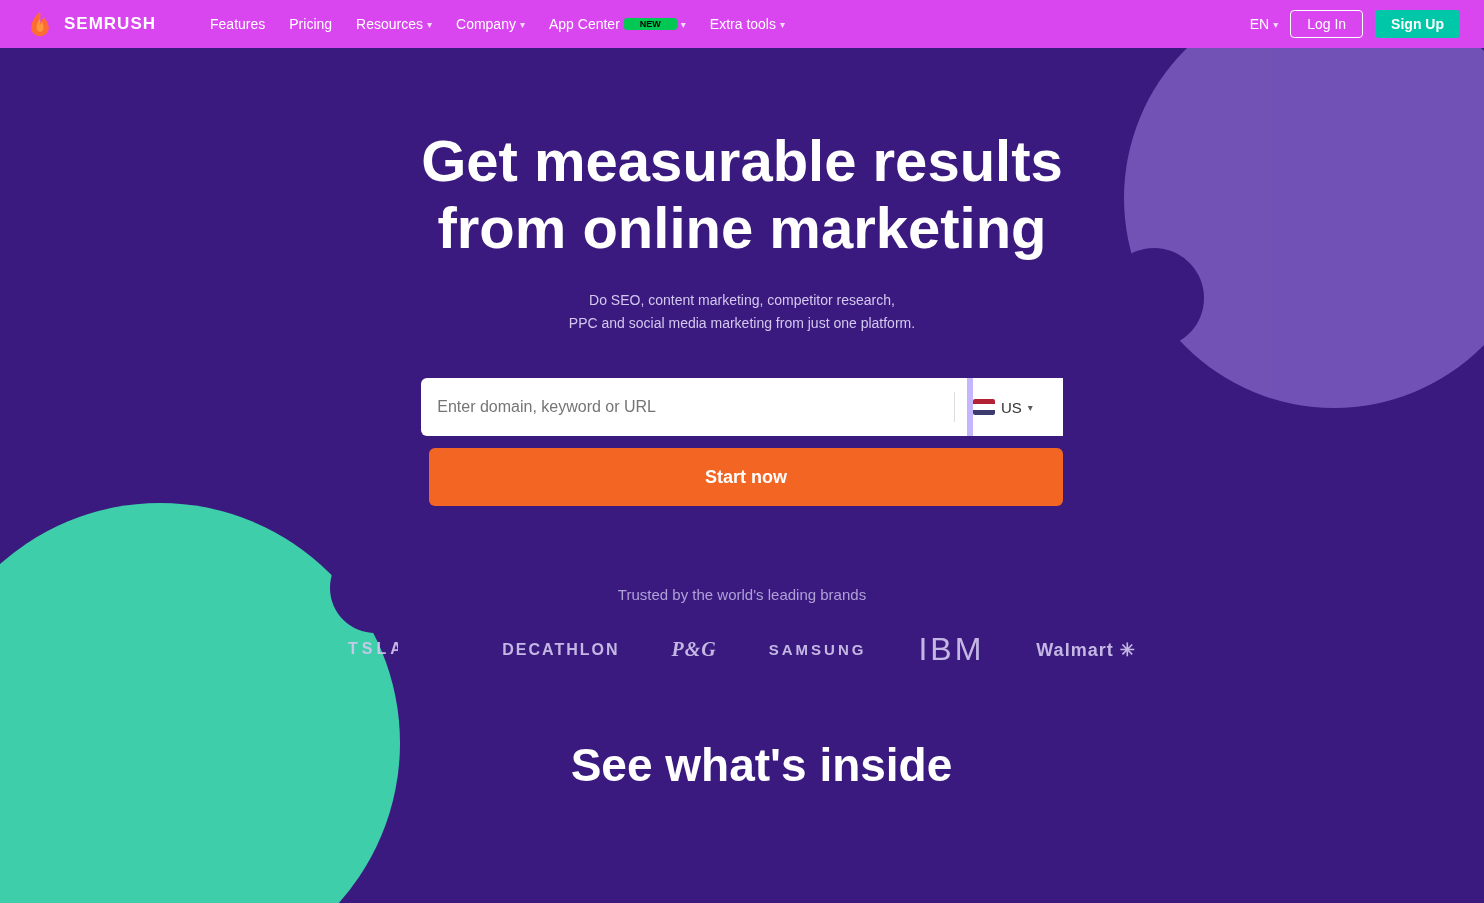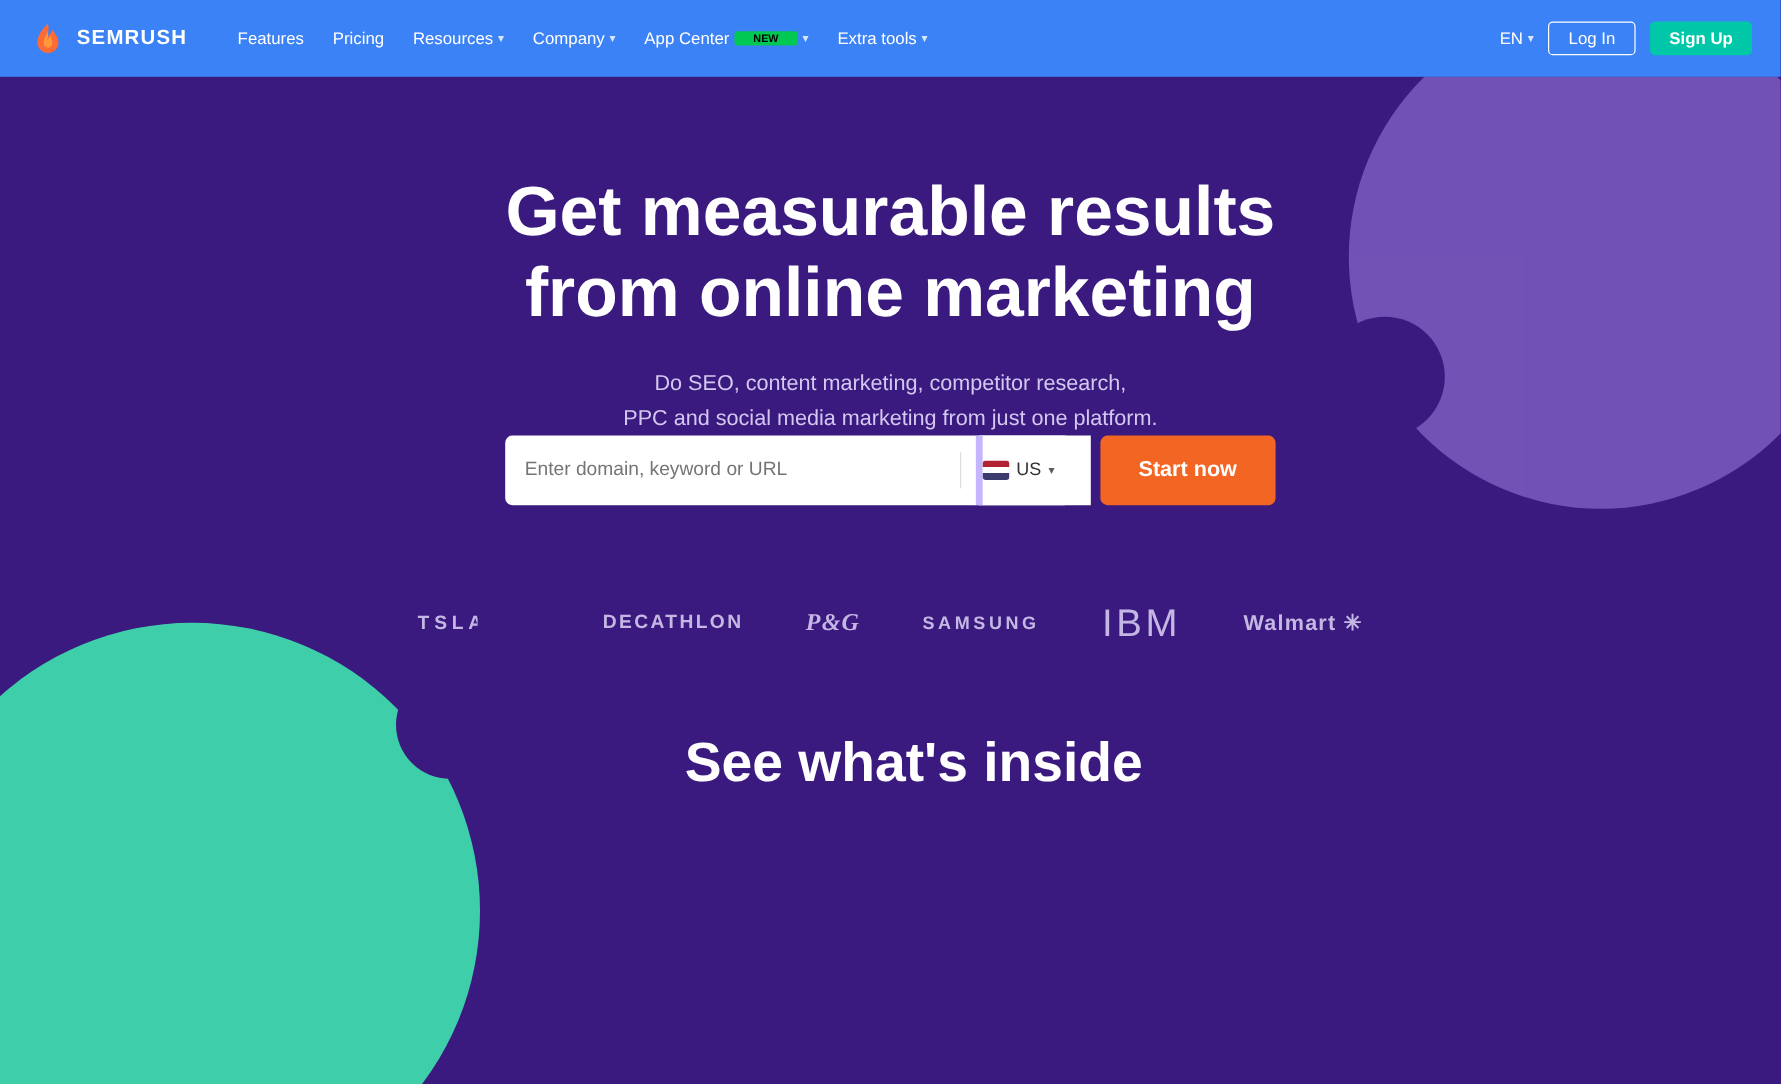"SEMRUSH" nav { background: #3b82f6 -> #d946ef; gap: 0 -> 12px; height: 64px -> 48px }
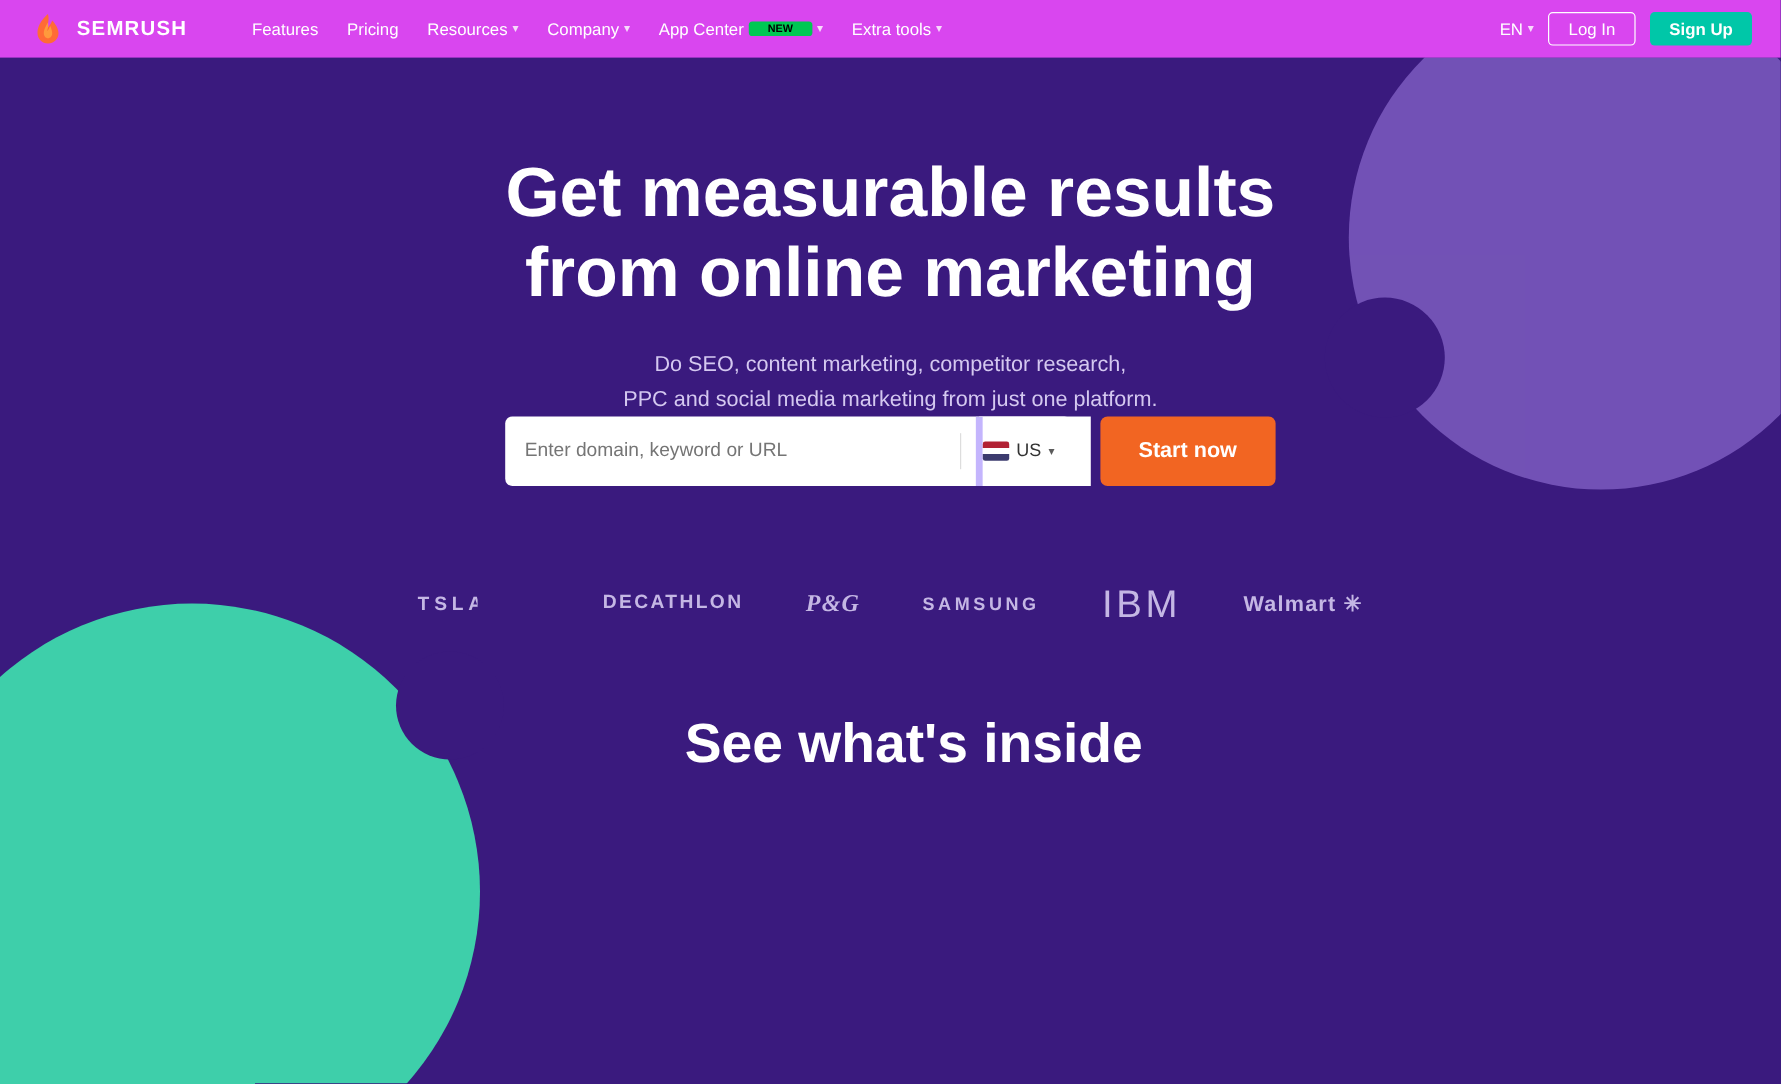"Do SEO, content marketing, competitor" .hero-subtitle { font-size: 18px -> 14px; margin-bottom: none -> 44px }
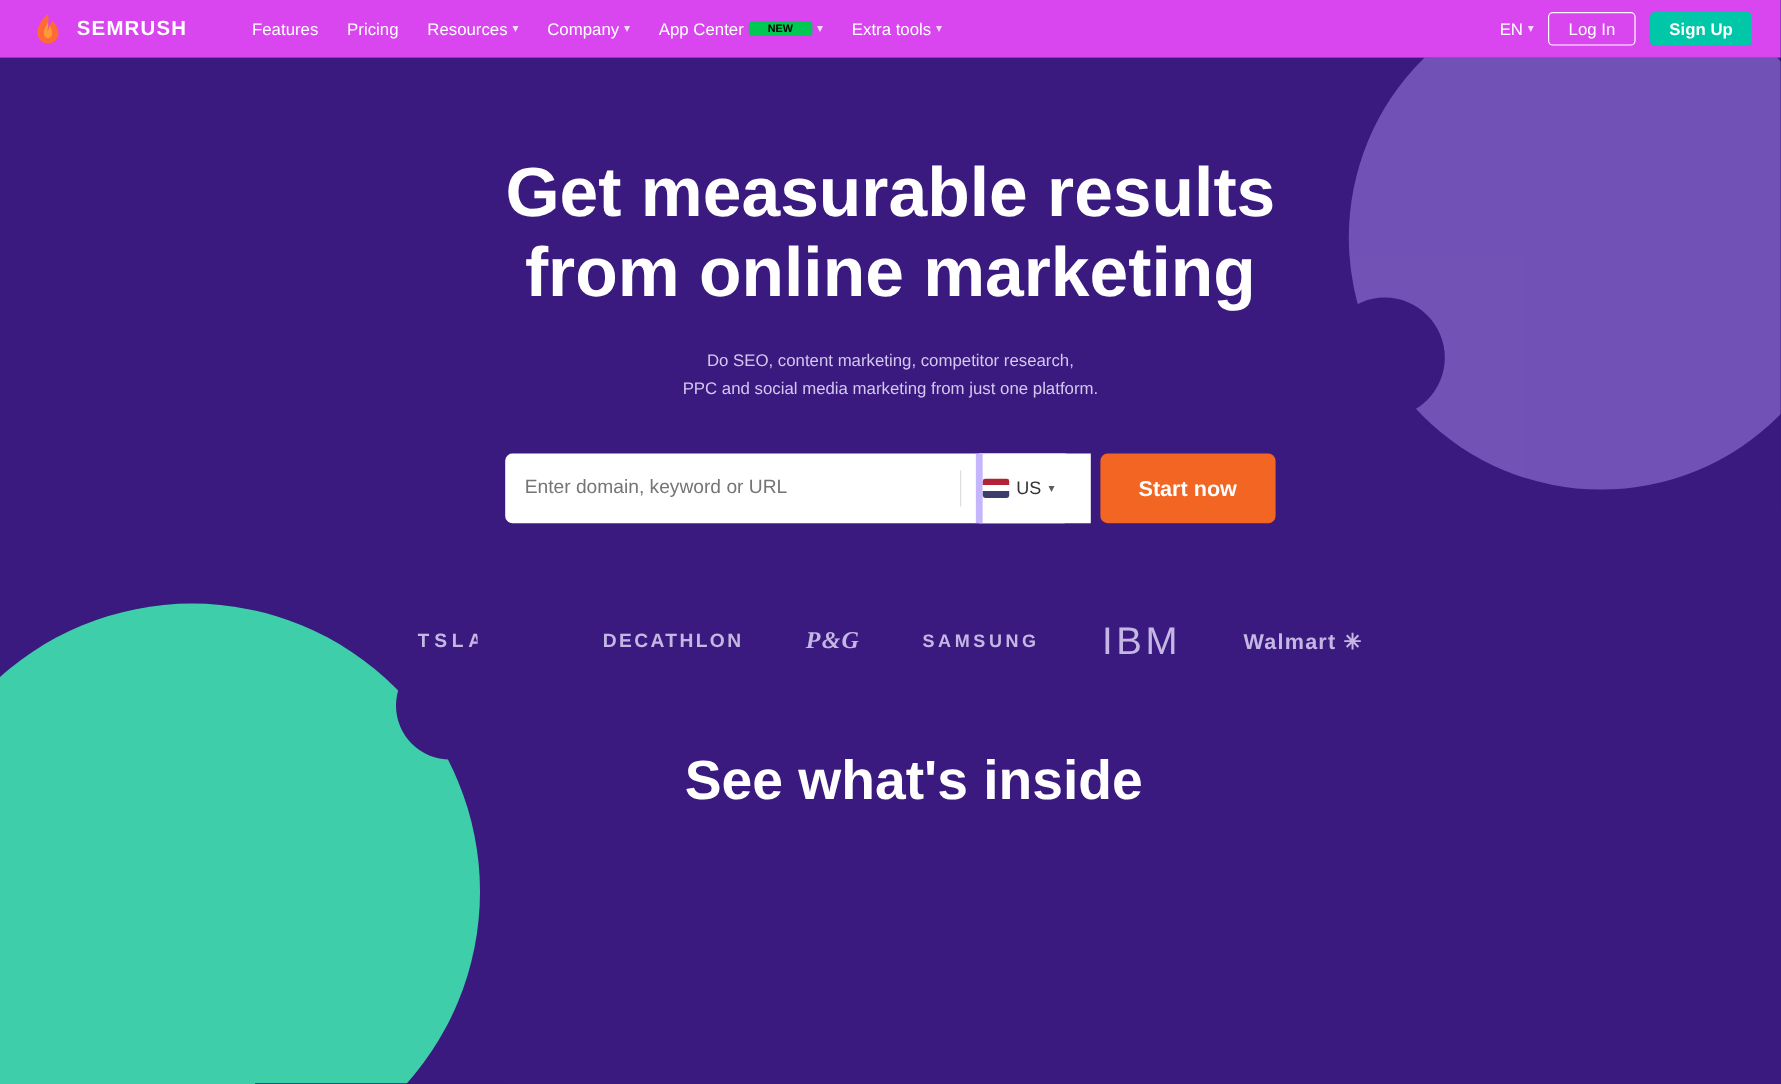"Enter domain, keyword or URL" .search-bar { align-items: center -> none; flex-direction: none -> column; gap: 0 -> 12px }
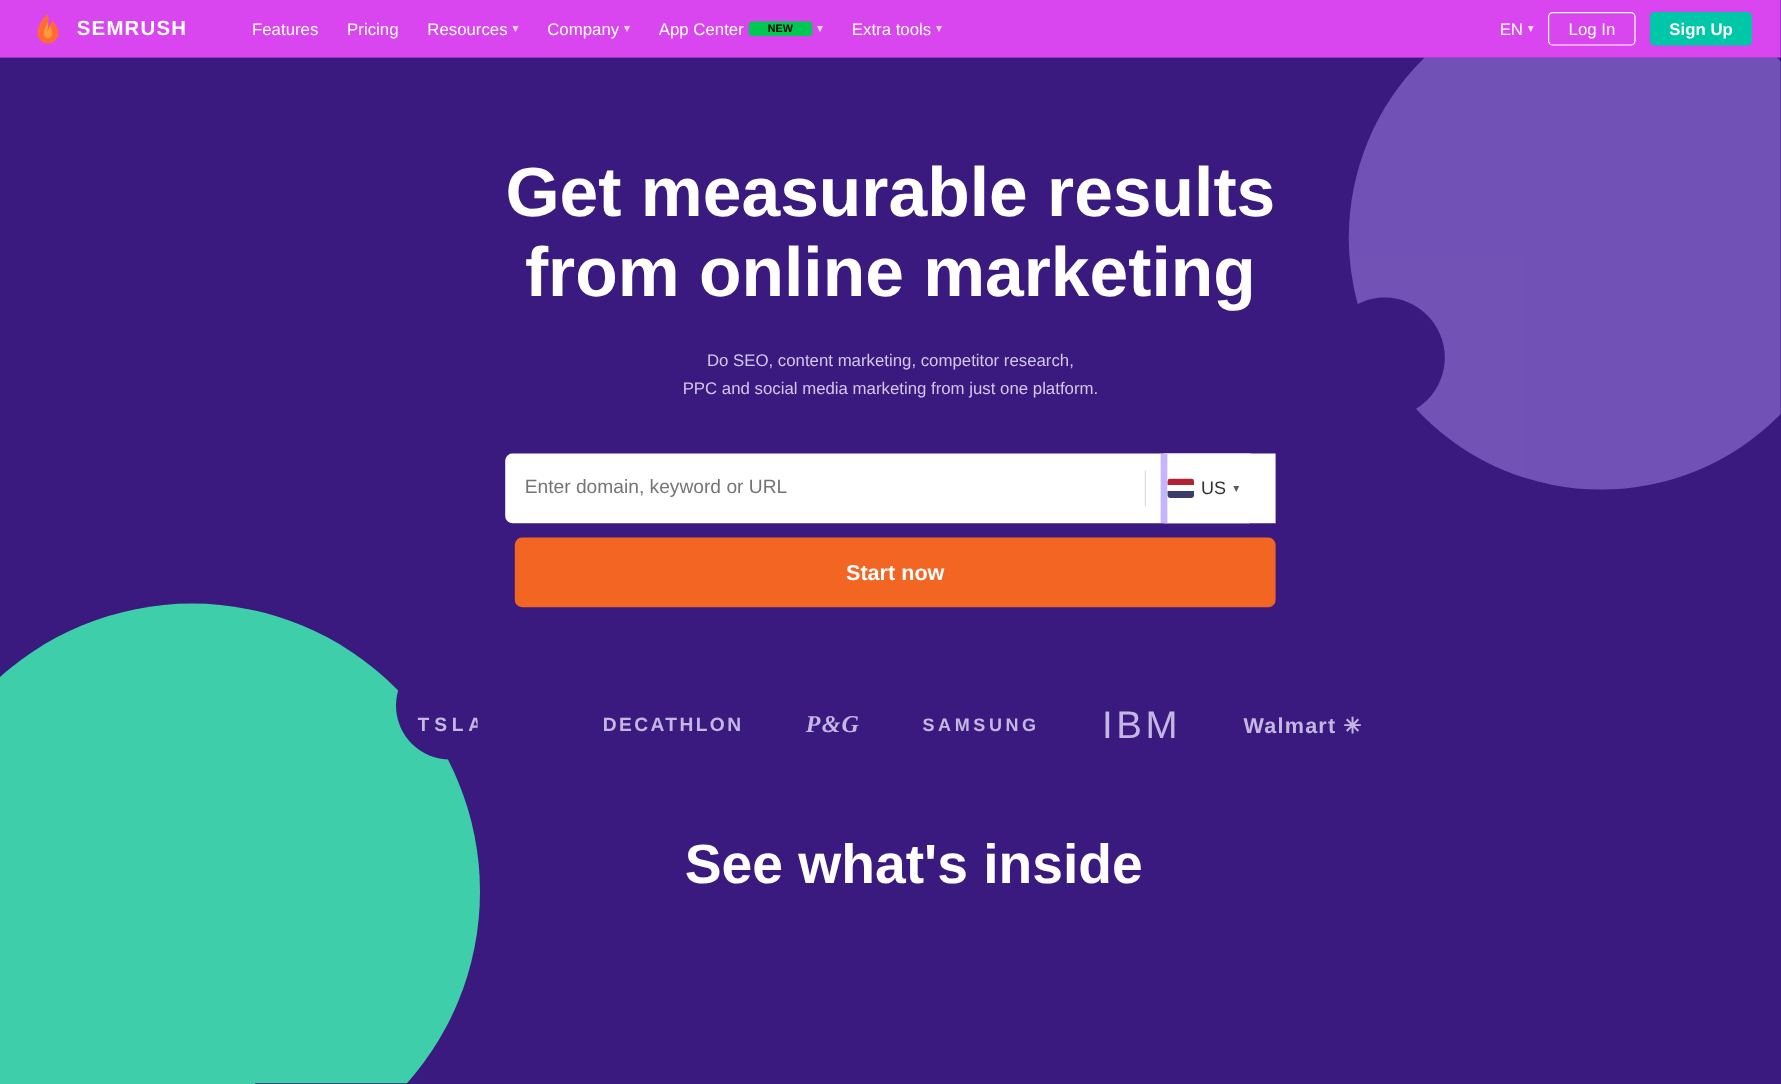"Trusted by the world's leading" p.trusted-label { html: none -> <p>Trusted by the world's leading brands</p> }
